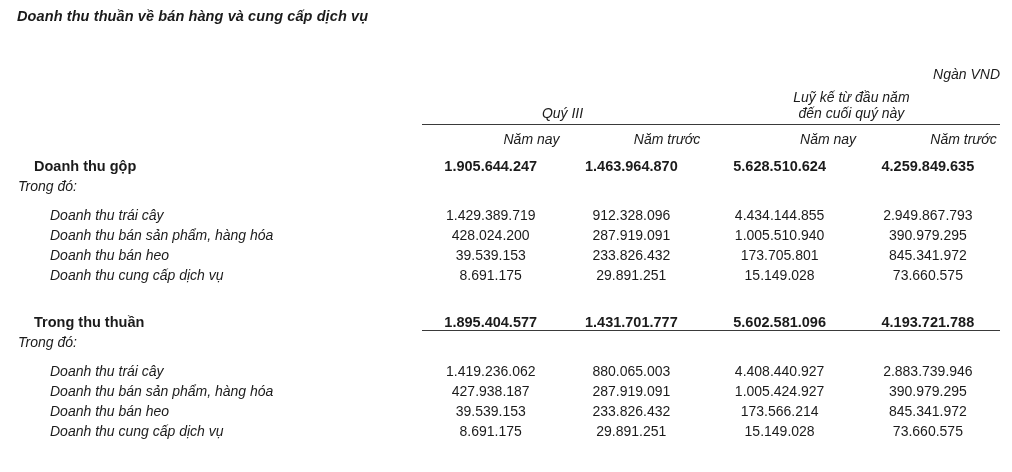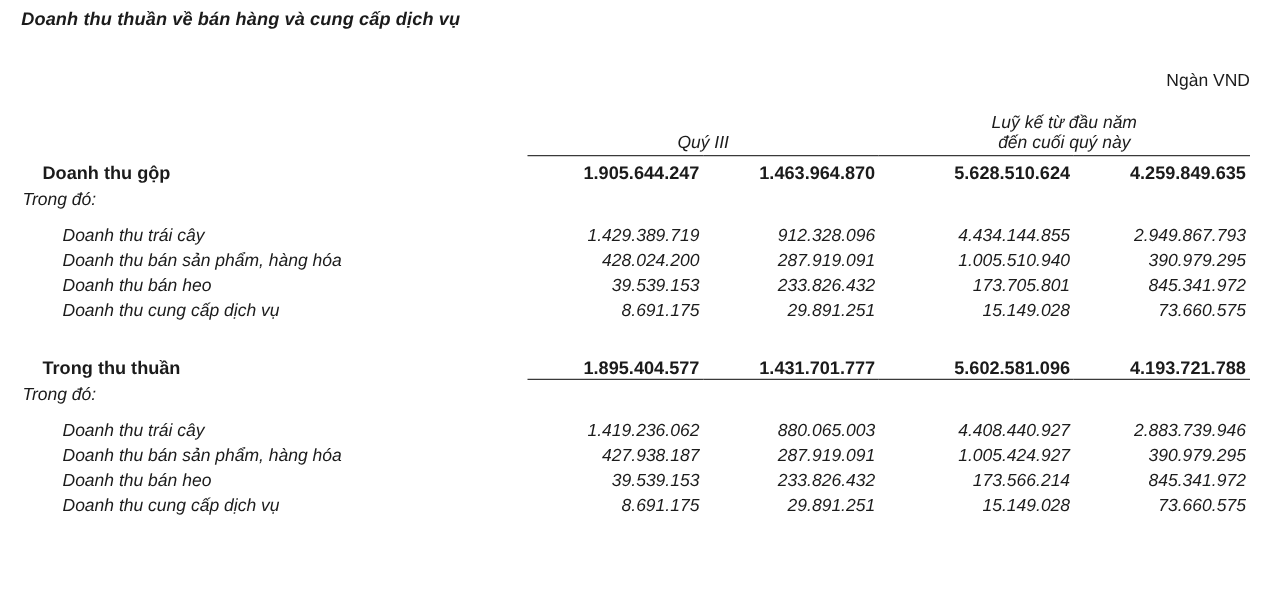"Ngàn VND" .units-note { font-style: none -> italic; top: 56px -> 66px }
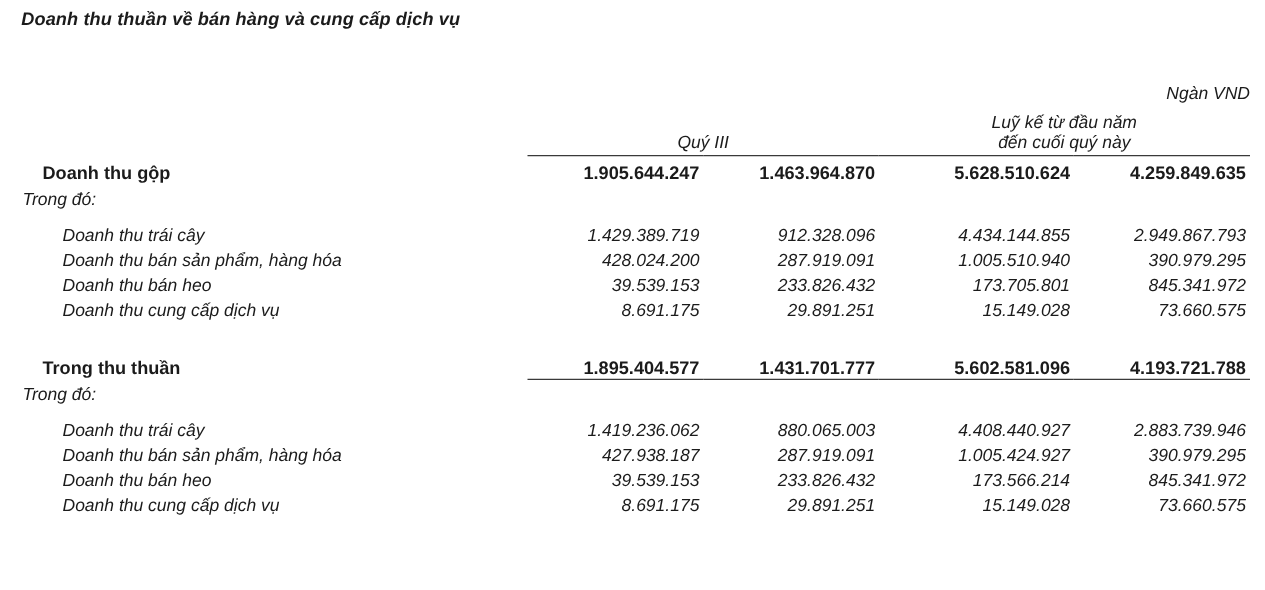"Năm nay" tr.subhead-row { html: none -> <tr> <td></td> <td>Năm nay</td> <td>Năm trước</td> <td>Năm nay</td> <td>Năm trước</td> <td></td> </tr> }
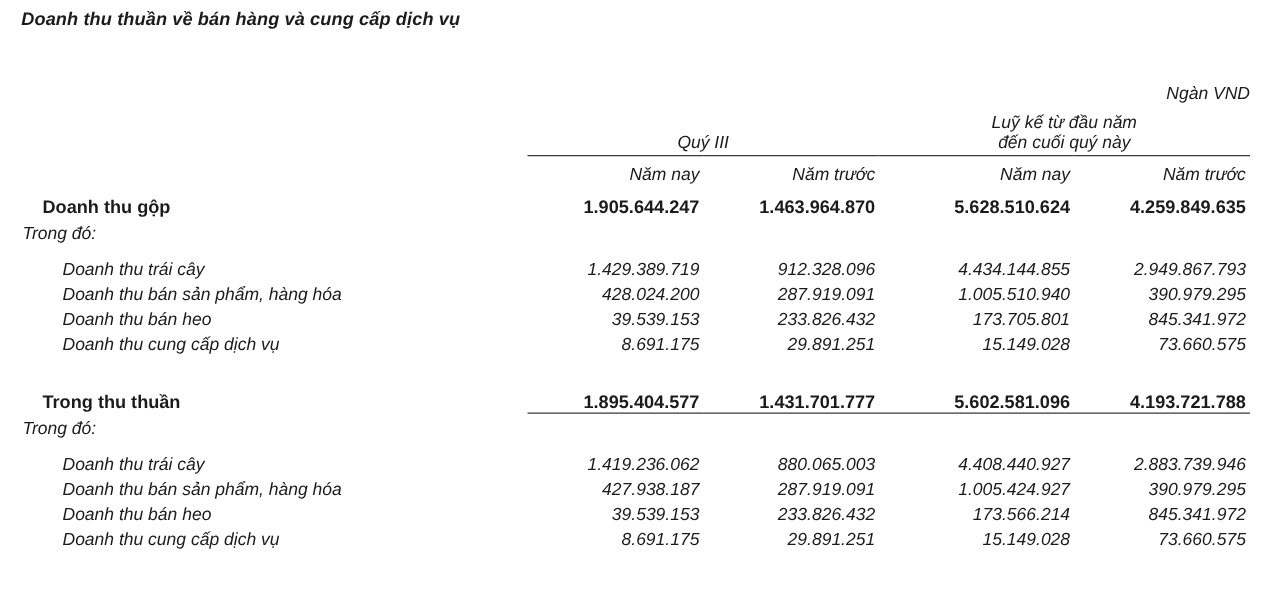"1.905.644.247" .num { text-align: right -> center }
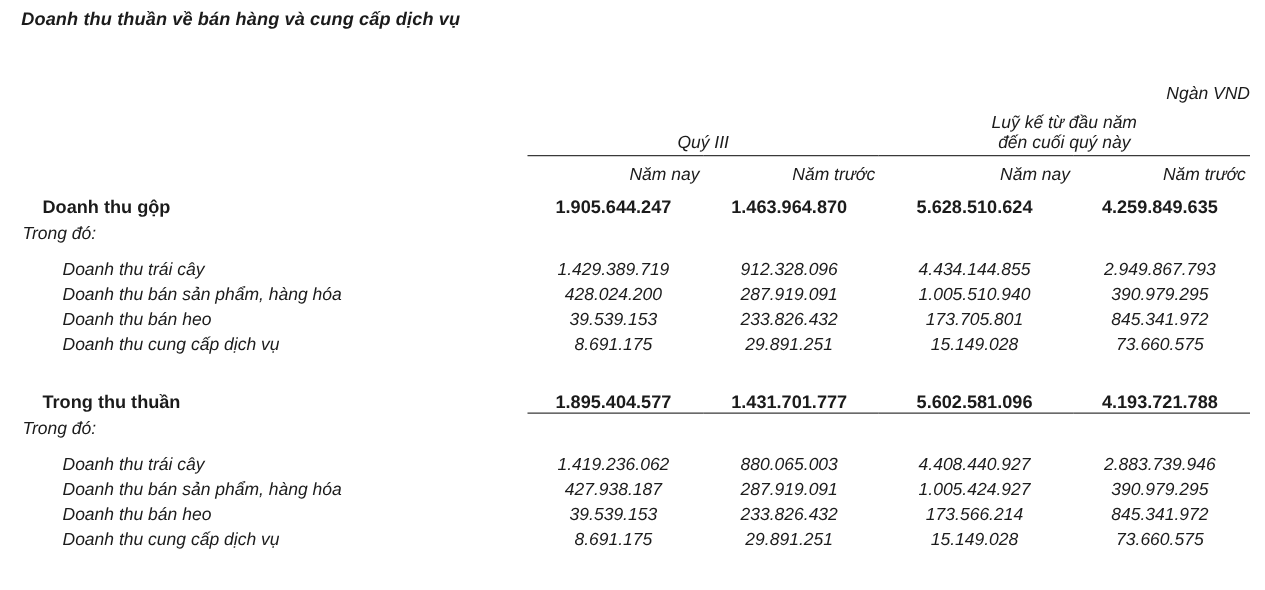"1.429.389.719" .num-italic { font-style: italic -> none }
